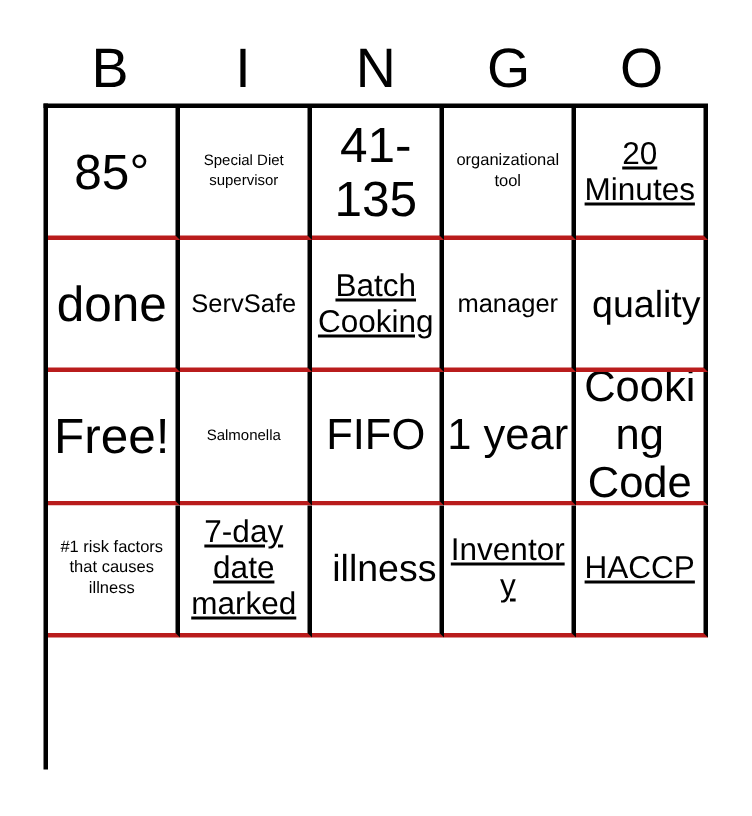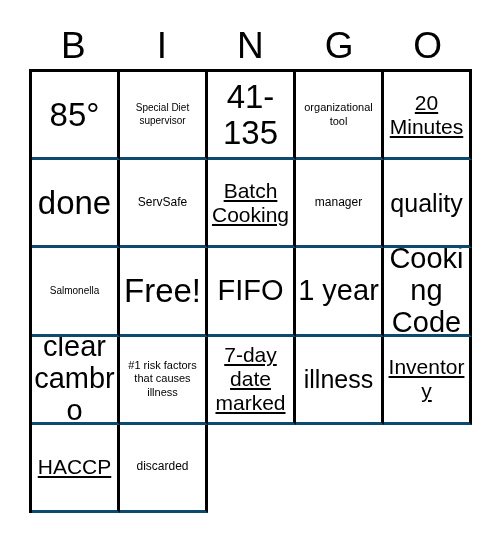"85°" .cell { border-bottom: 3px solid #0c4a6e -> 3px solid #b91c1c }
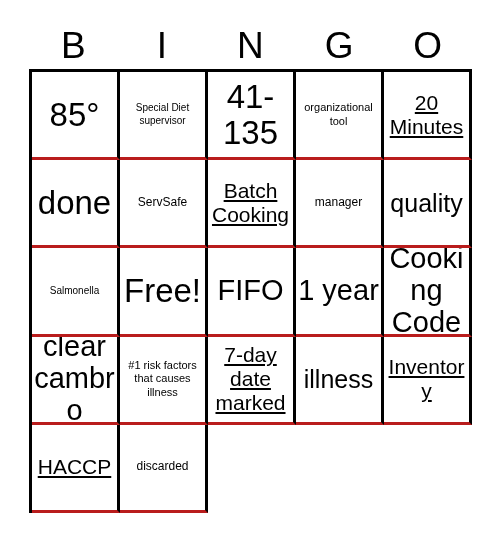"ServSafe" .fs-sm .cell-text { font-size: 12px -> 17px }
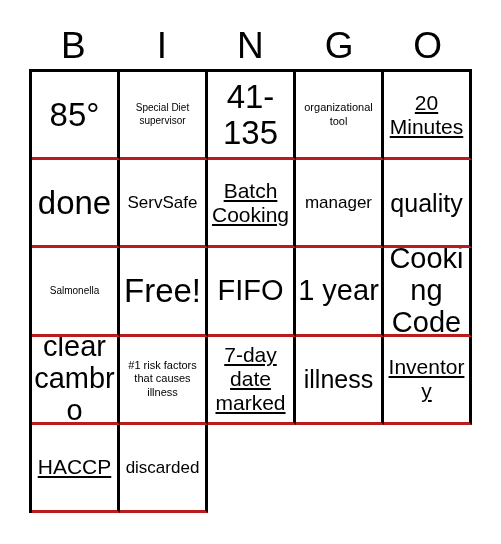"quality" .fs-lg .cell-text { text-align: none -> right }
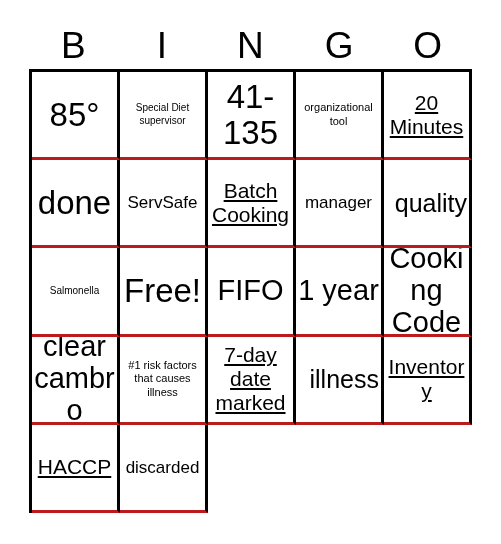"Salmonella" div.cell { order: before "Free!" -> after "Free!" }
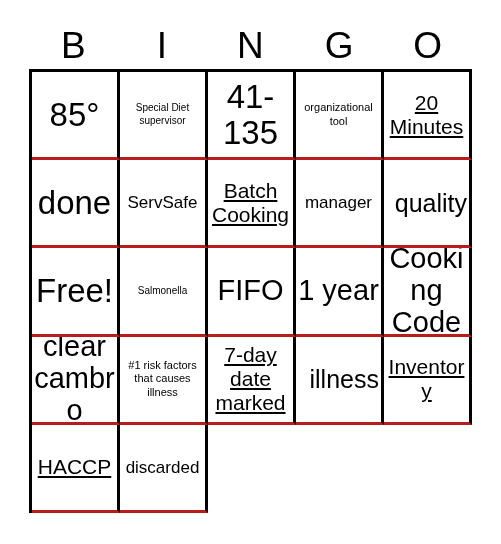"clear cambro" div.cell { html: <div> <span>clear cambro</span> </div> -> none }
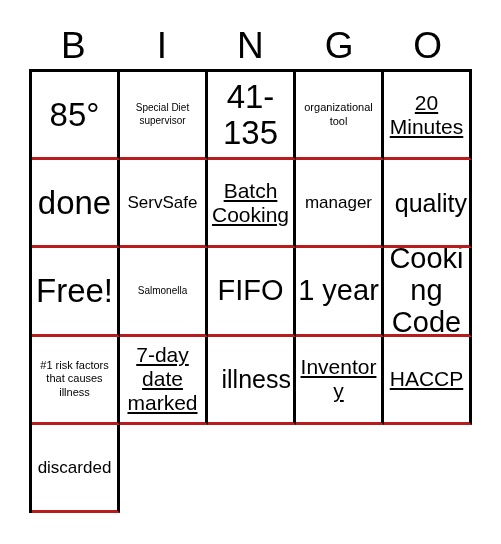"discarded" div.cell { html: <div> <span>discarded</span> </div> -> none }
